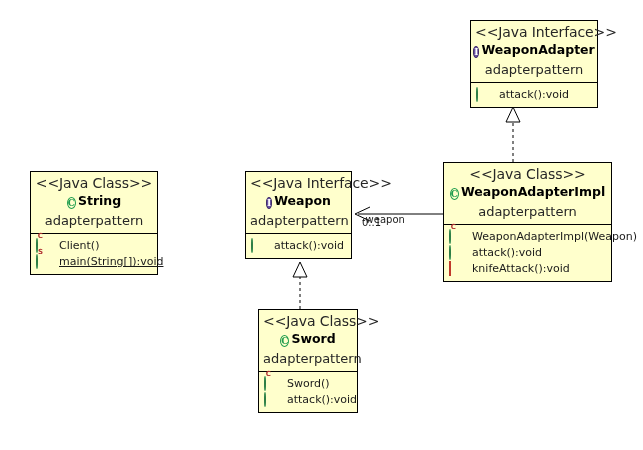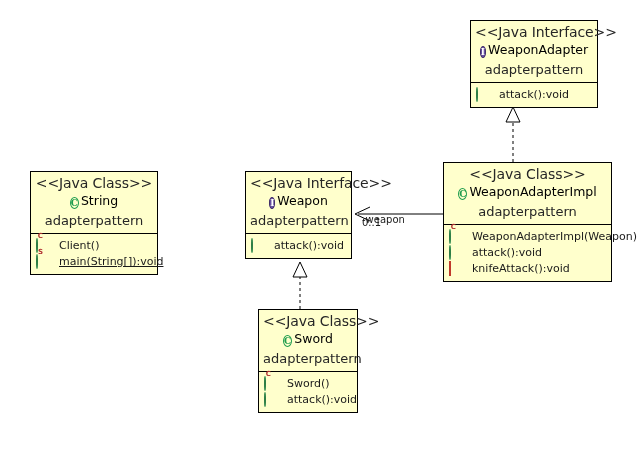"WeaponAdapter" .type-name { font-weight: normal -> bold }
